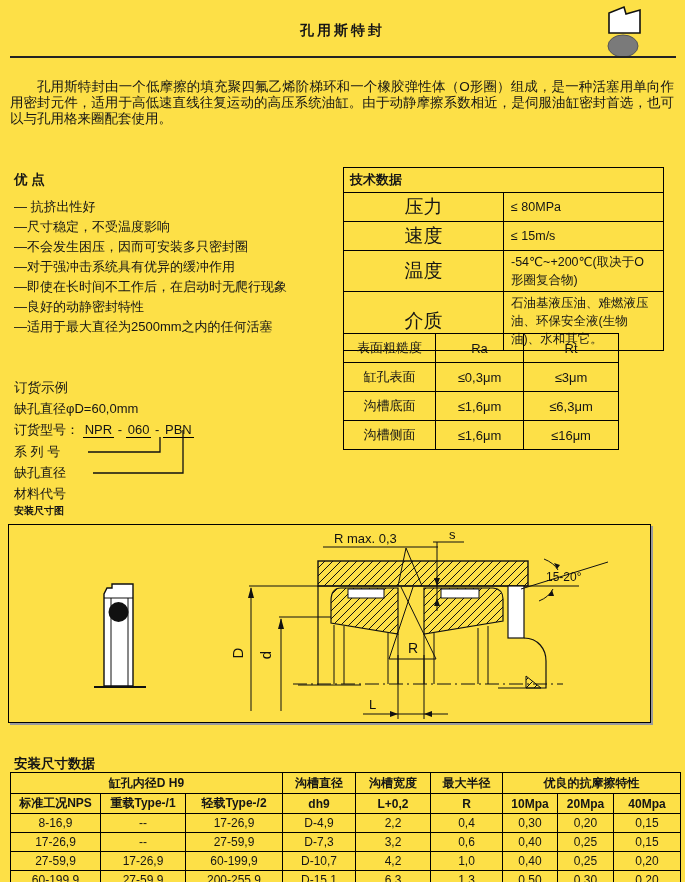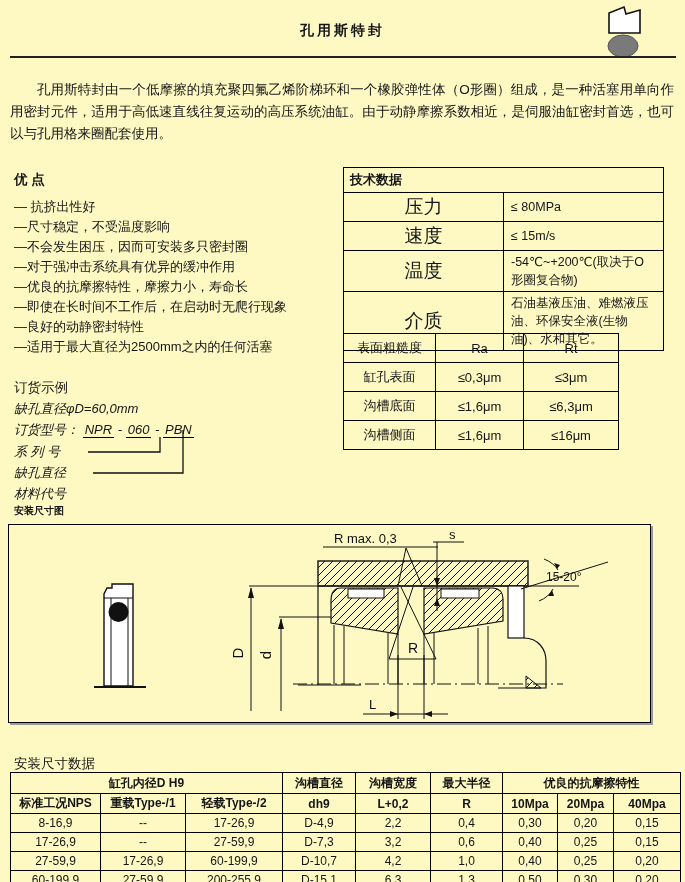"孔用斯特封" .page { background: #fef9c3 -> #fde047 }
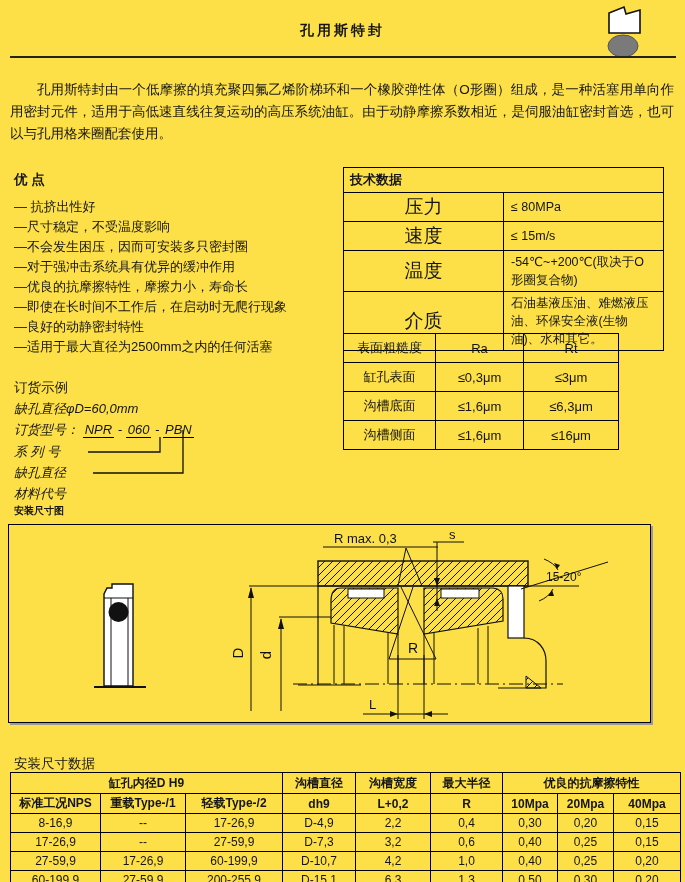"孔用斯特封由一个低摩擦的填充聚四氟乙烯阶梯环和一个橡胶弹性体（O形圈）组成，是一" .intro { line-height: 22px -> 16px }
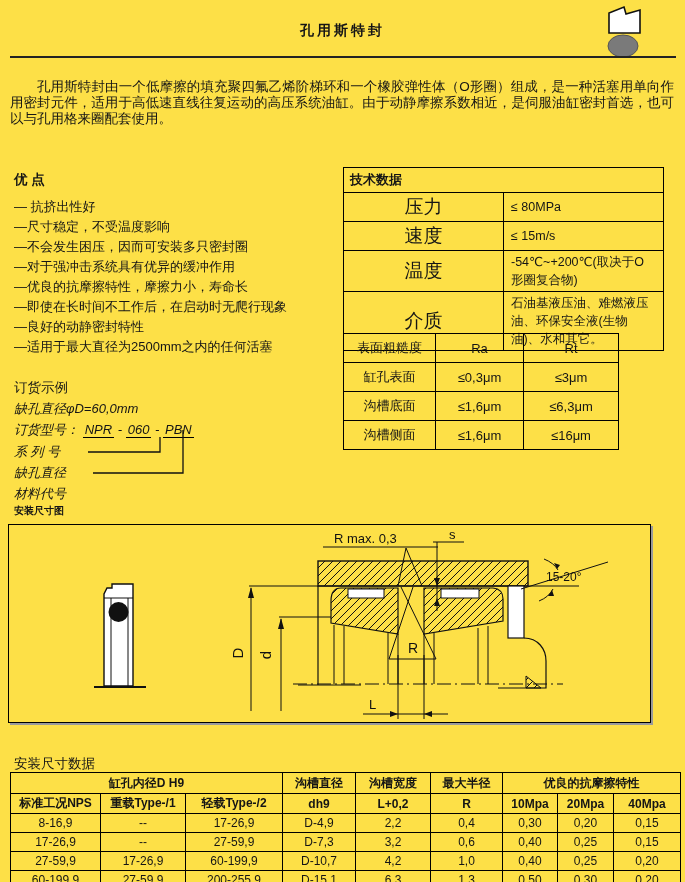"—优良的抗摩擦特性，摩擦力小，寿命长" div.adv-item { html: <div>—优良的抗摩擦特性，摩擦力小，寿命长</div> -> none }
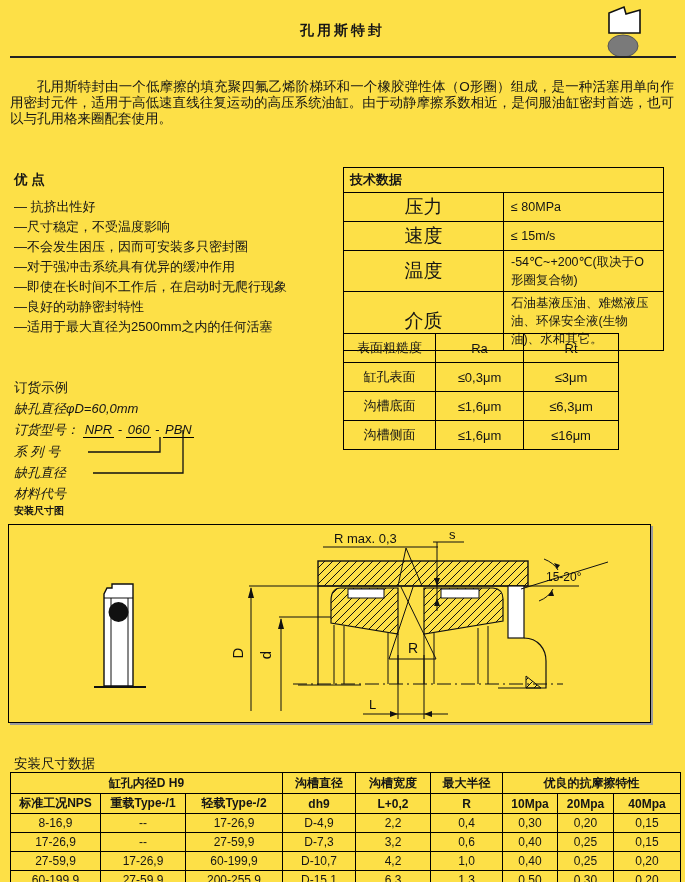"缺孔直径φD=60,0mm" .ord-line { font-style: italic -> none }
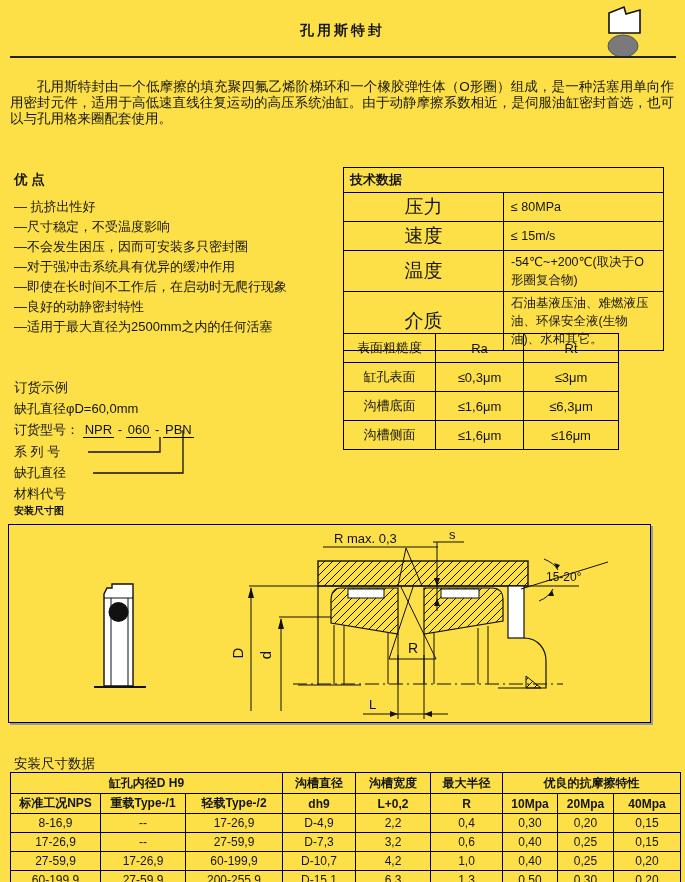"安装尺寸数据" .dim-h { font-weight: 400 -> 700 }
